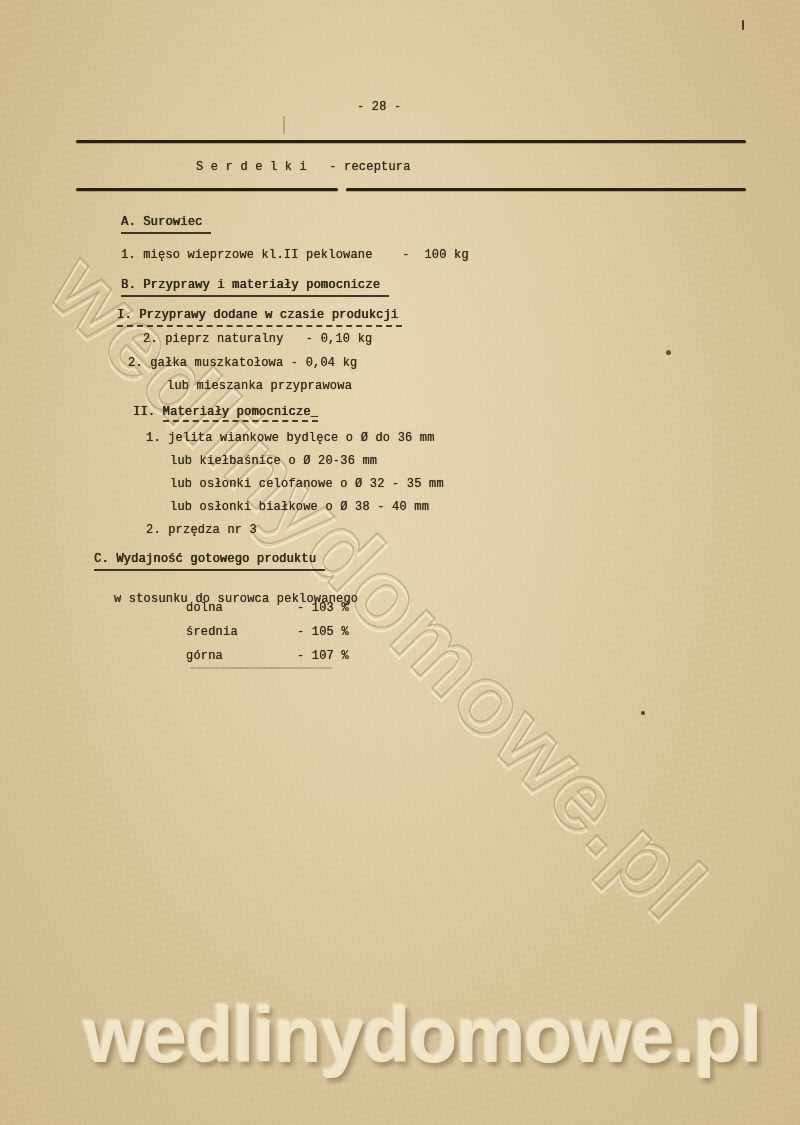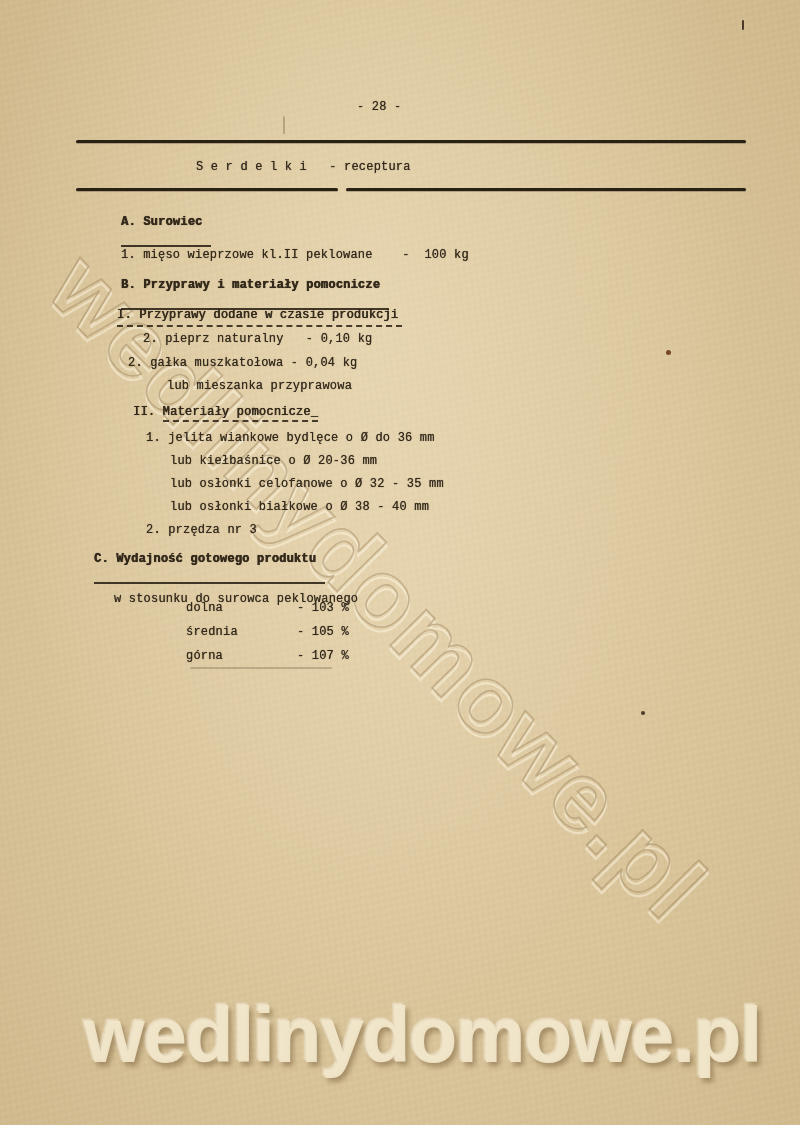"A. Surowiec" .u-solid { font-weight: bold -> none; padding-bottom: 16px -> 3px }
